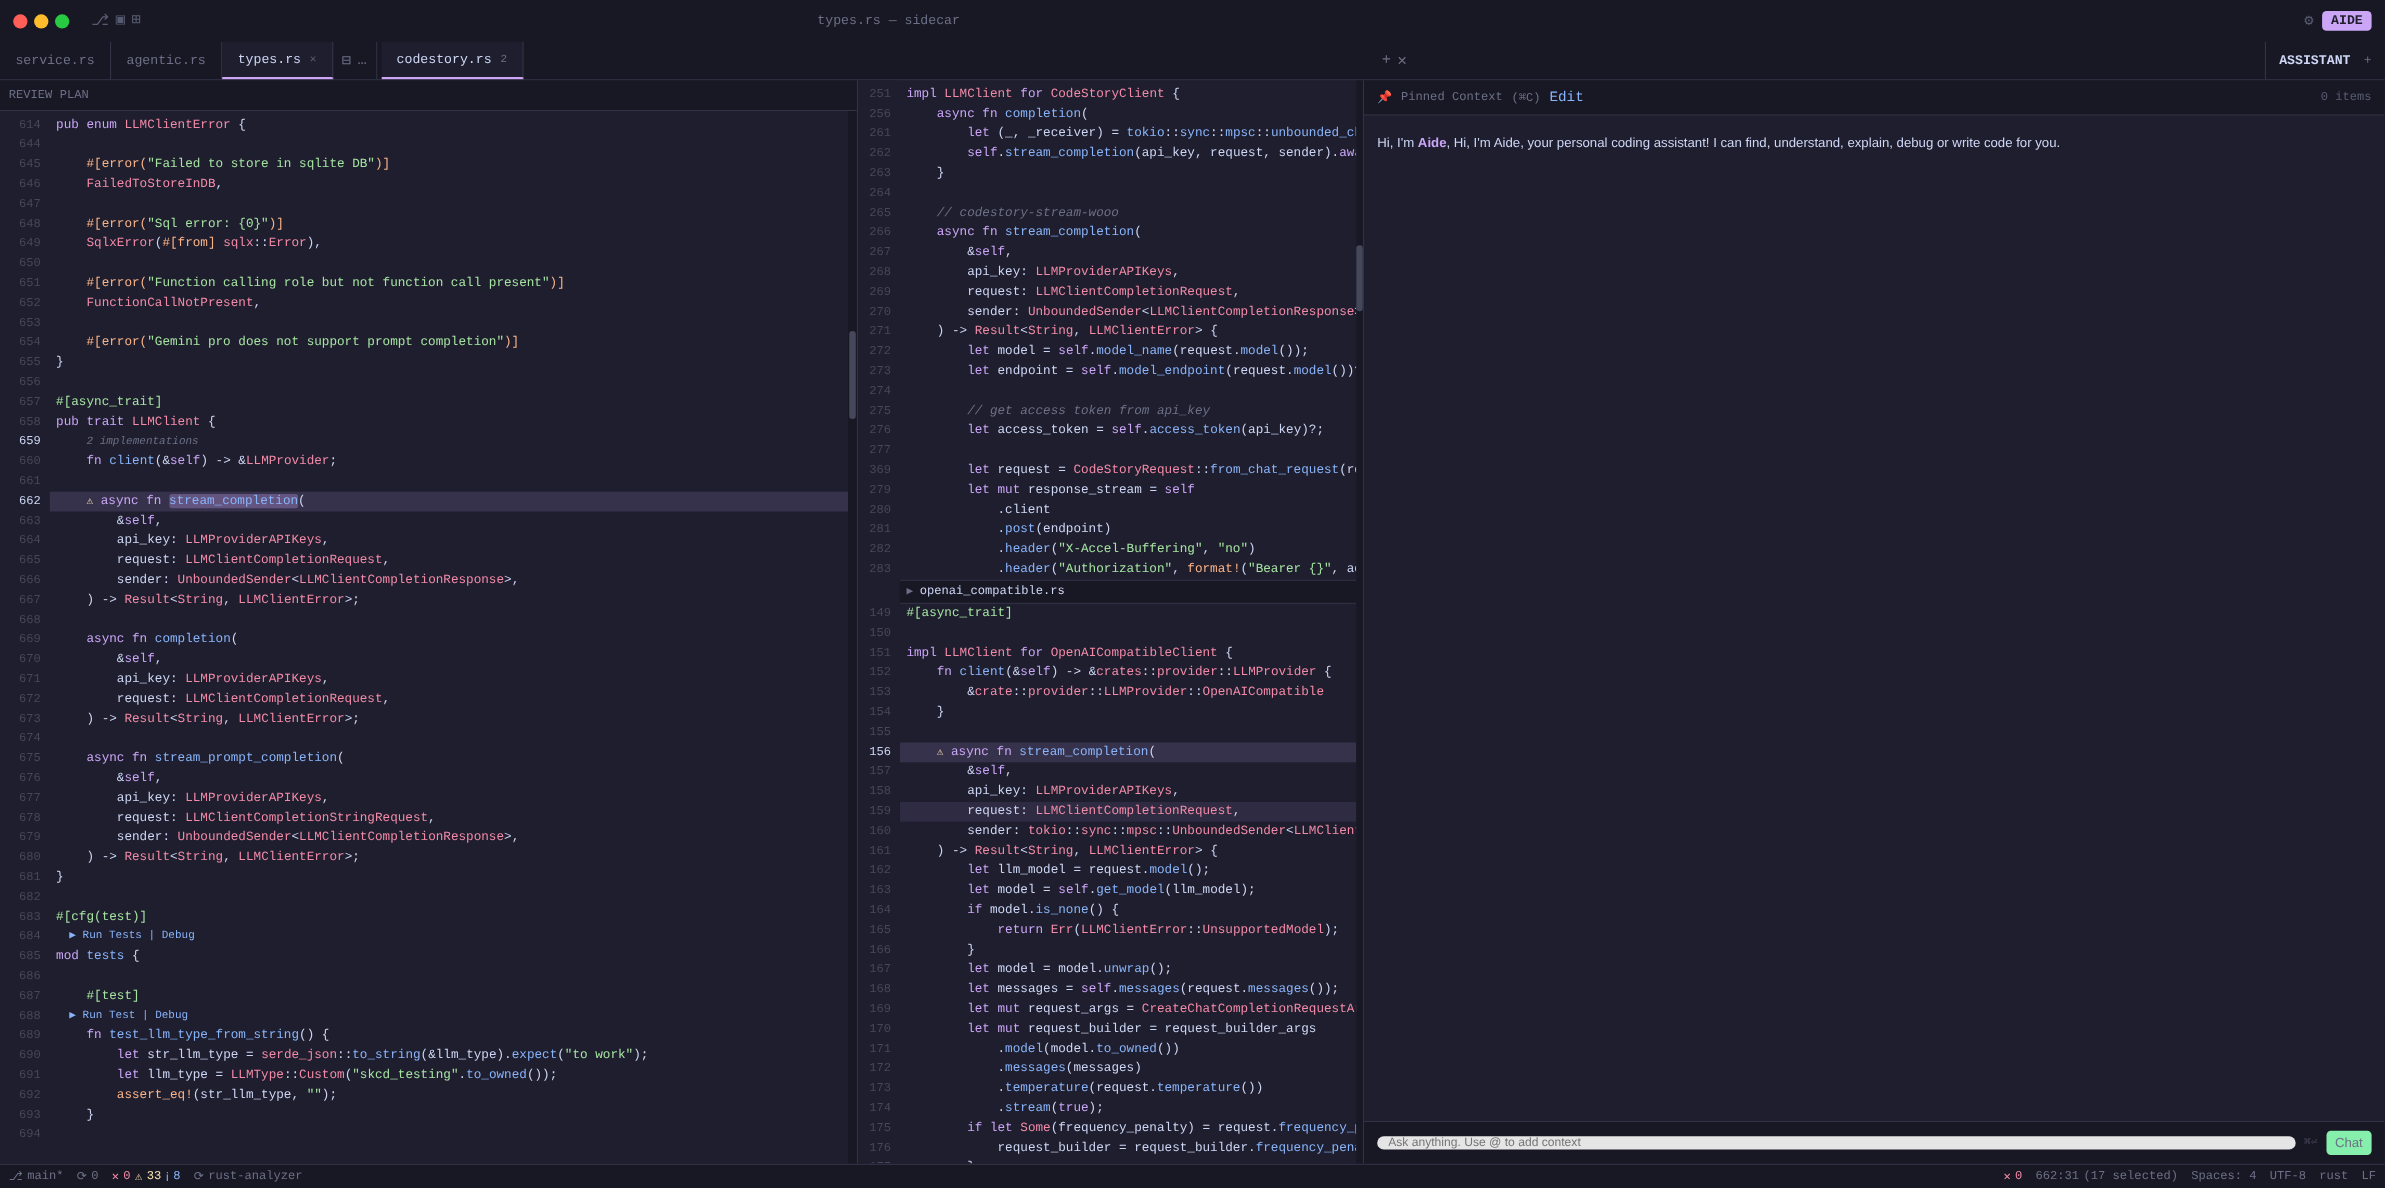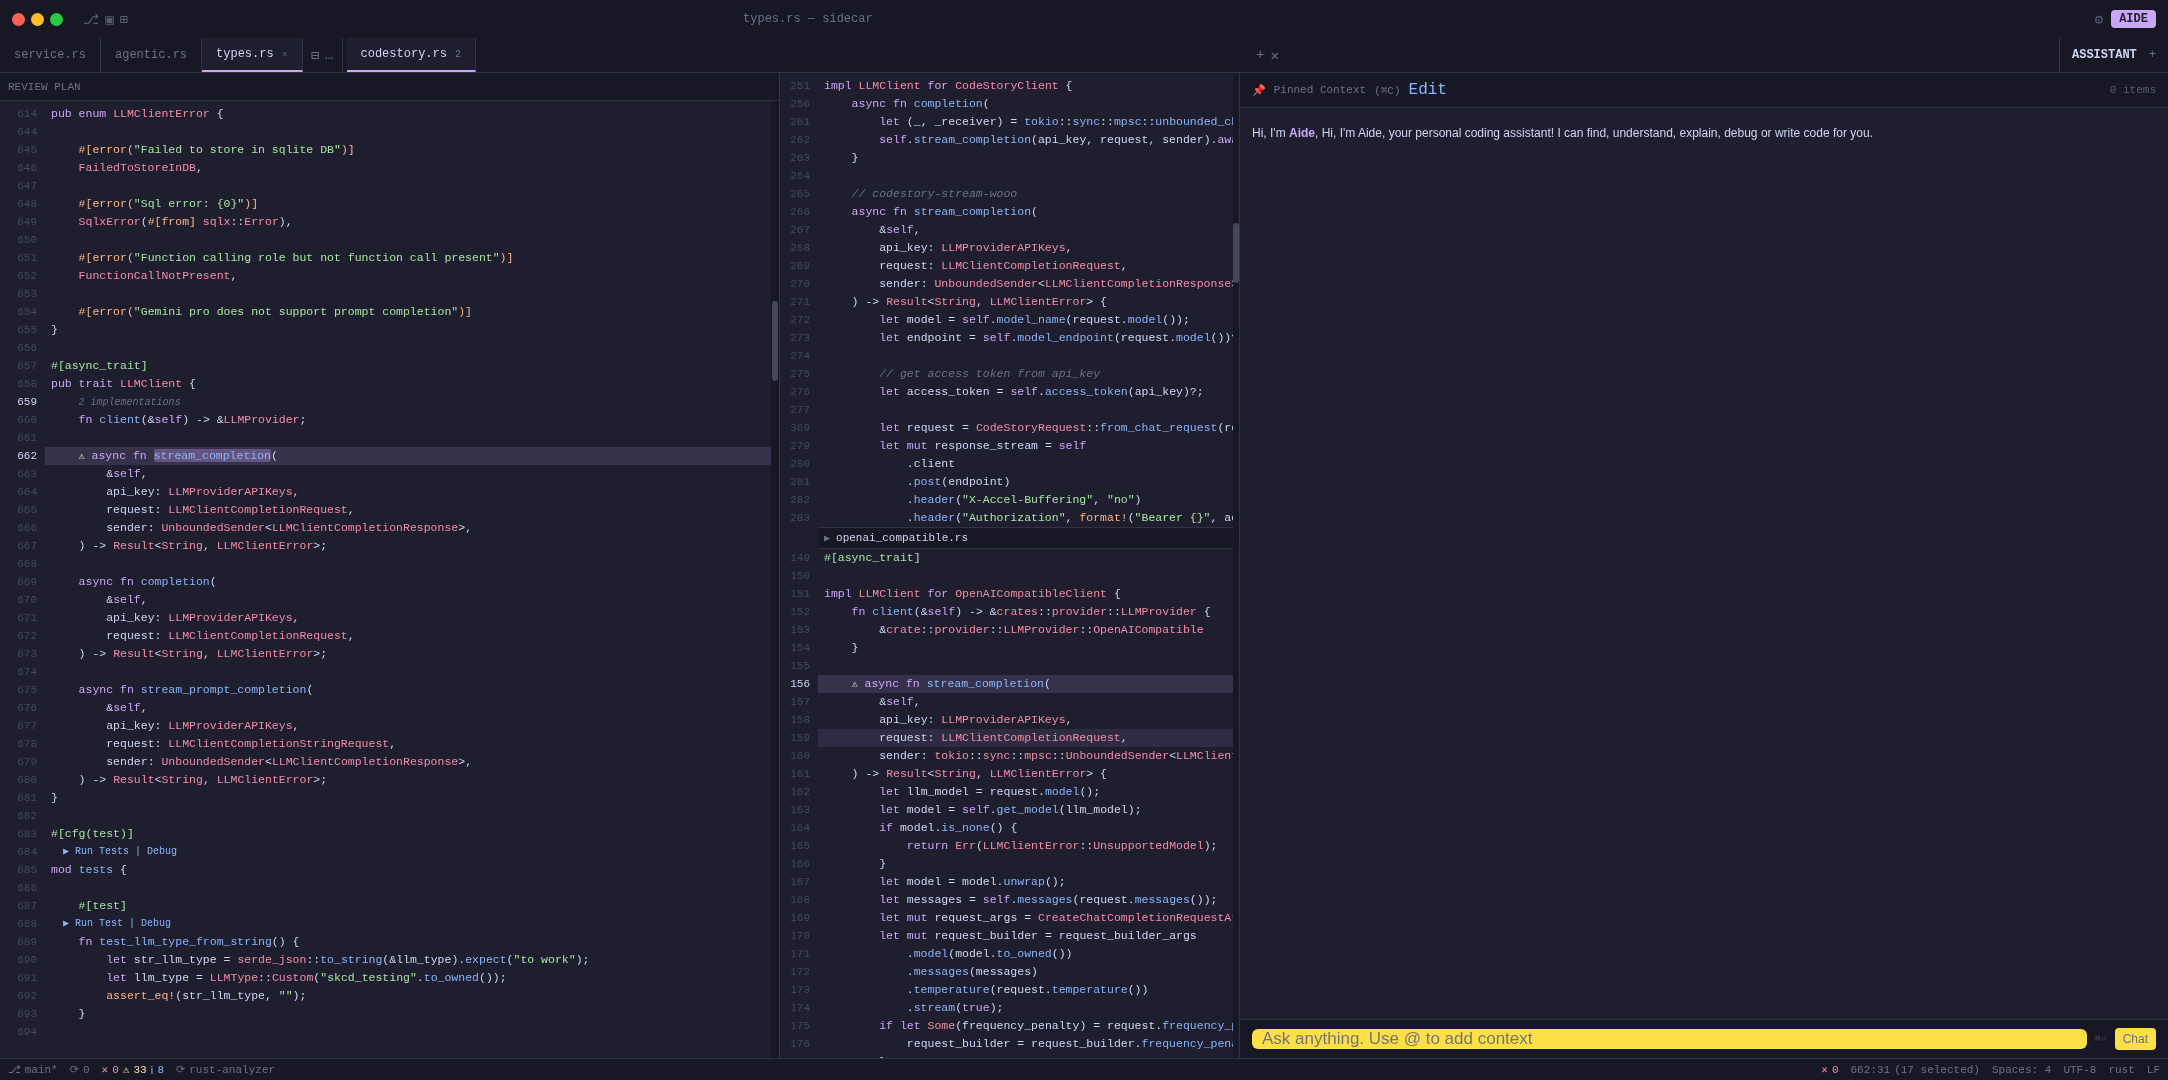"Edit" span { font-size: 16px -> 13px }
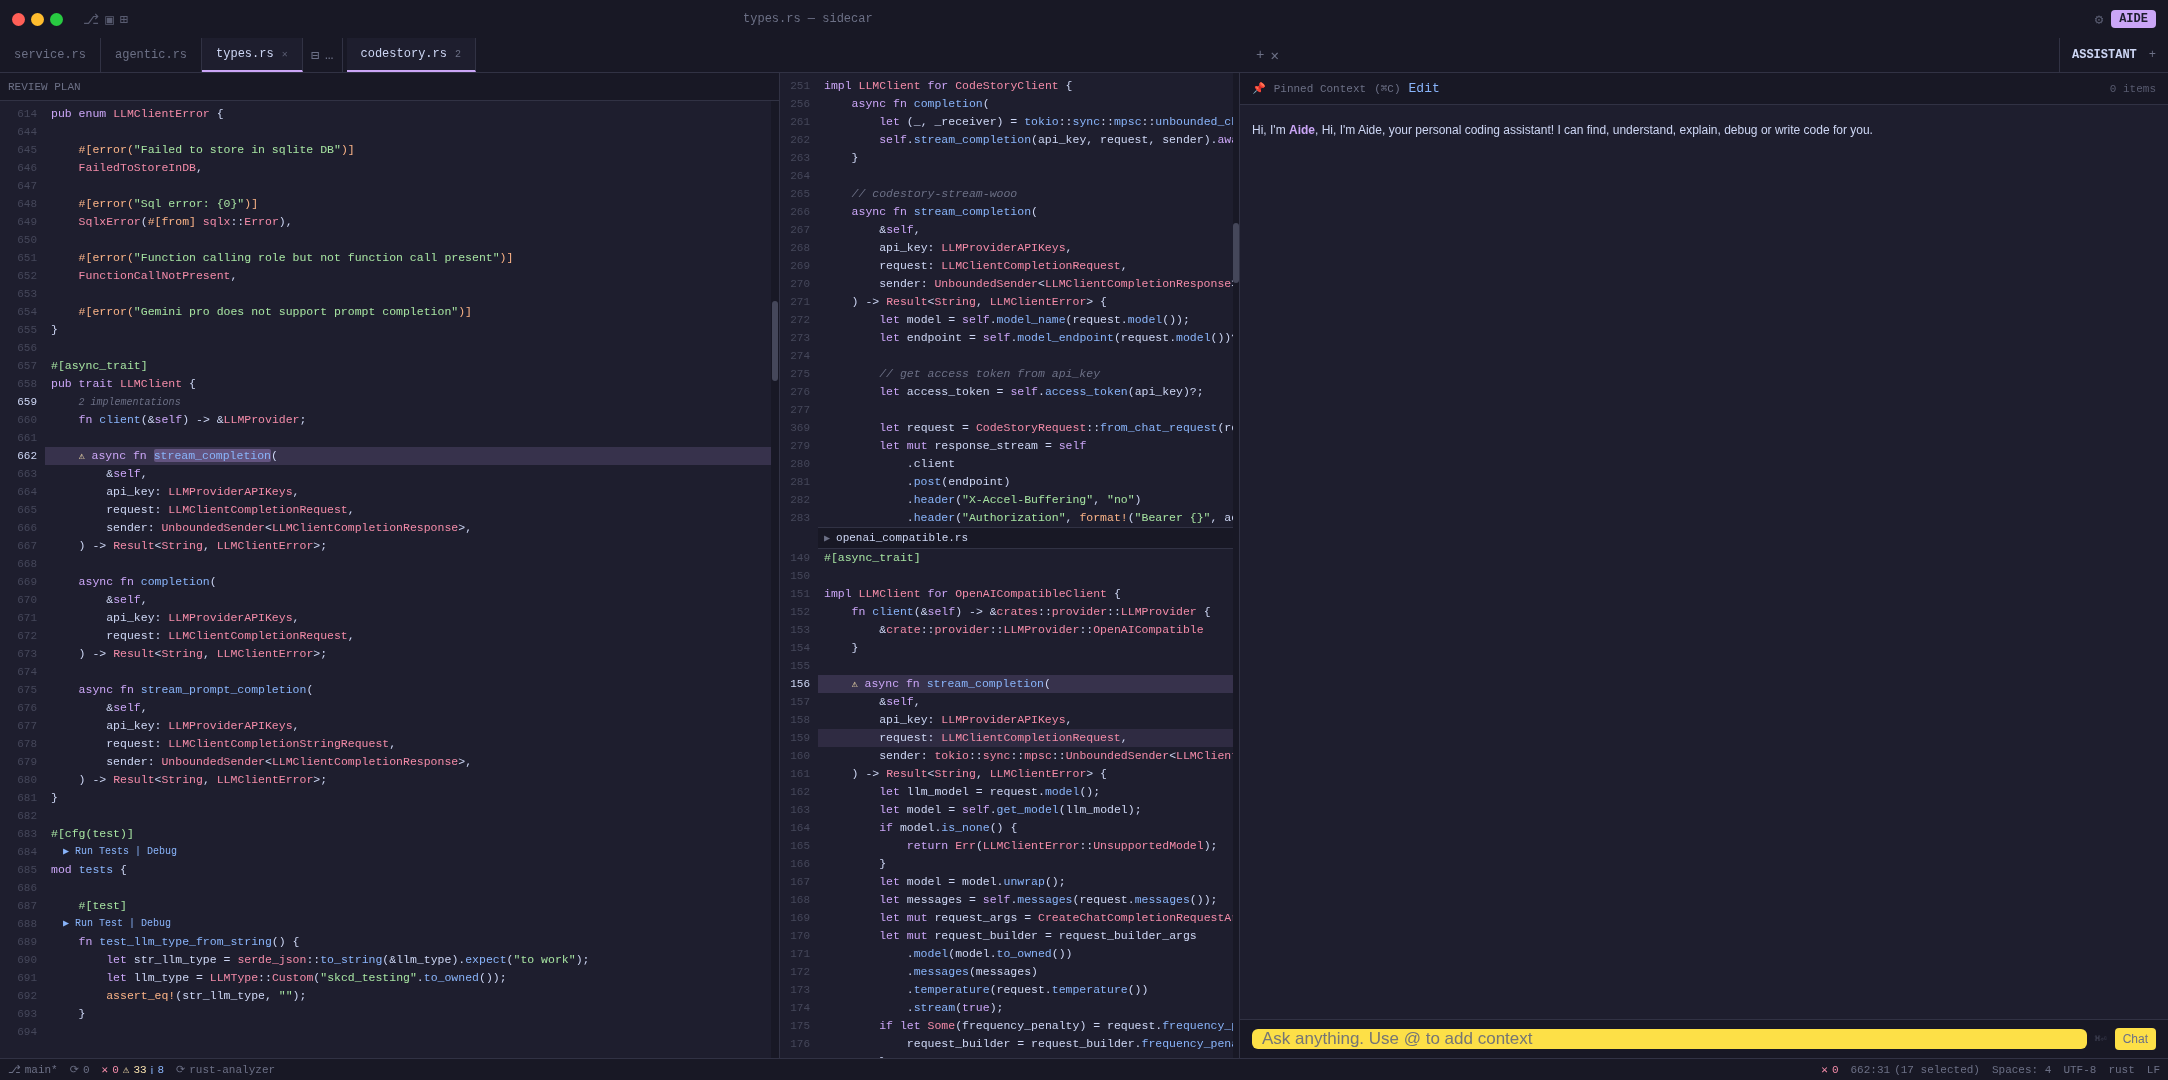"Ask anything. Use @ to" .aide-input { background: #fde047 -> #e5e5e5; font-size: 17px -> 11px }
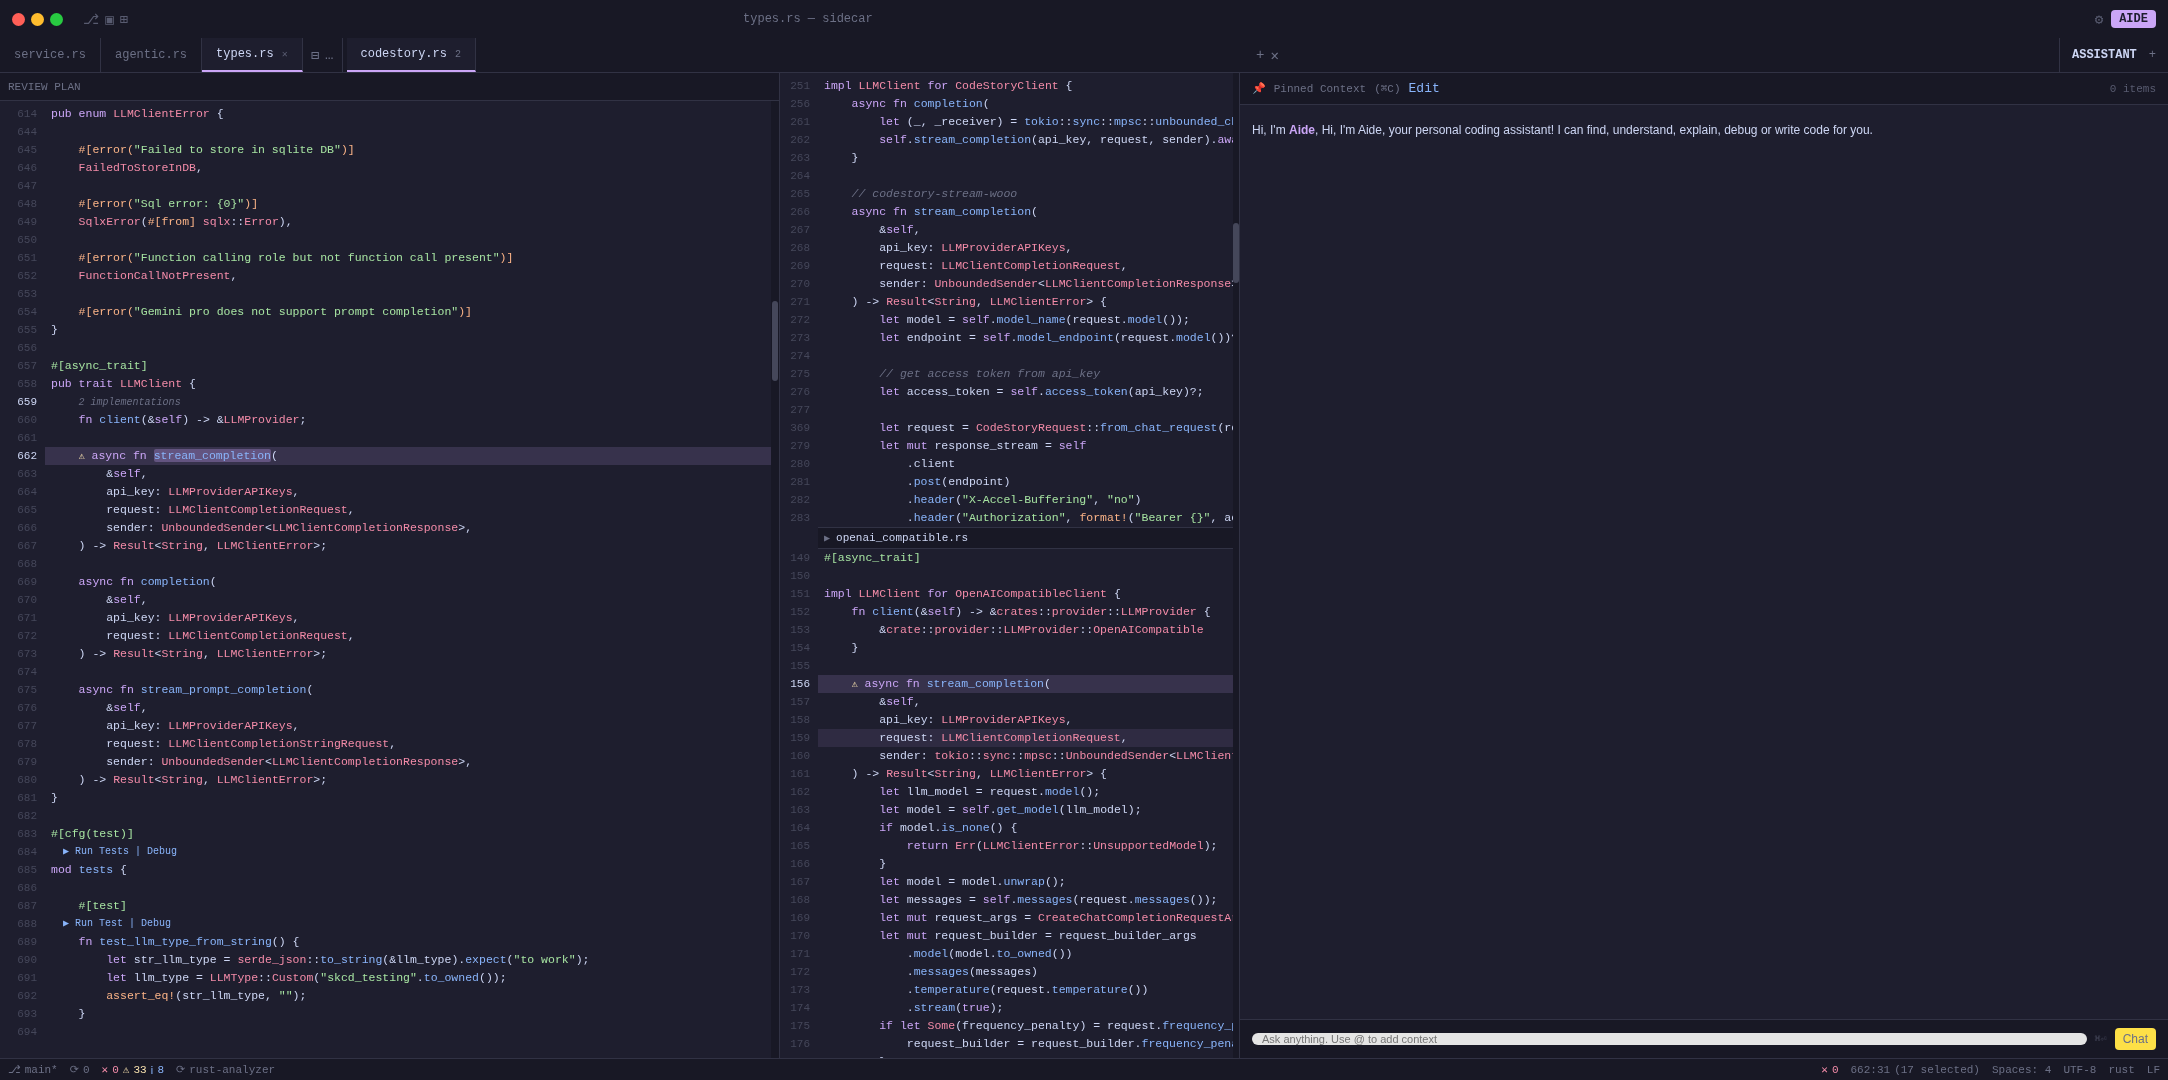"Chat" .aide-send-btn { background: #fde047 -> #86efac }
